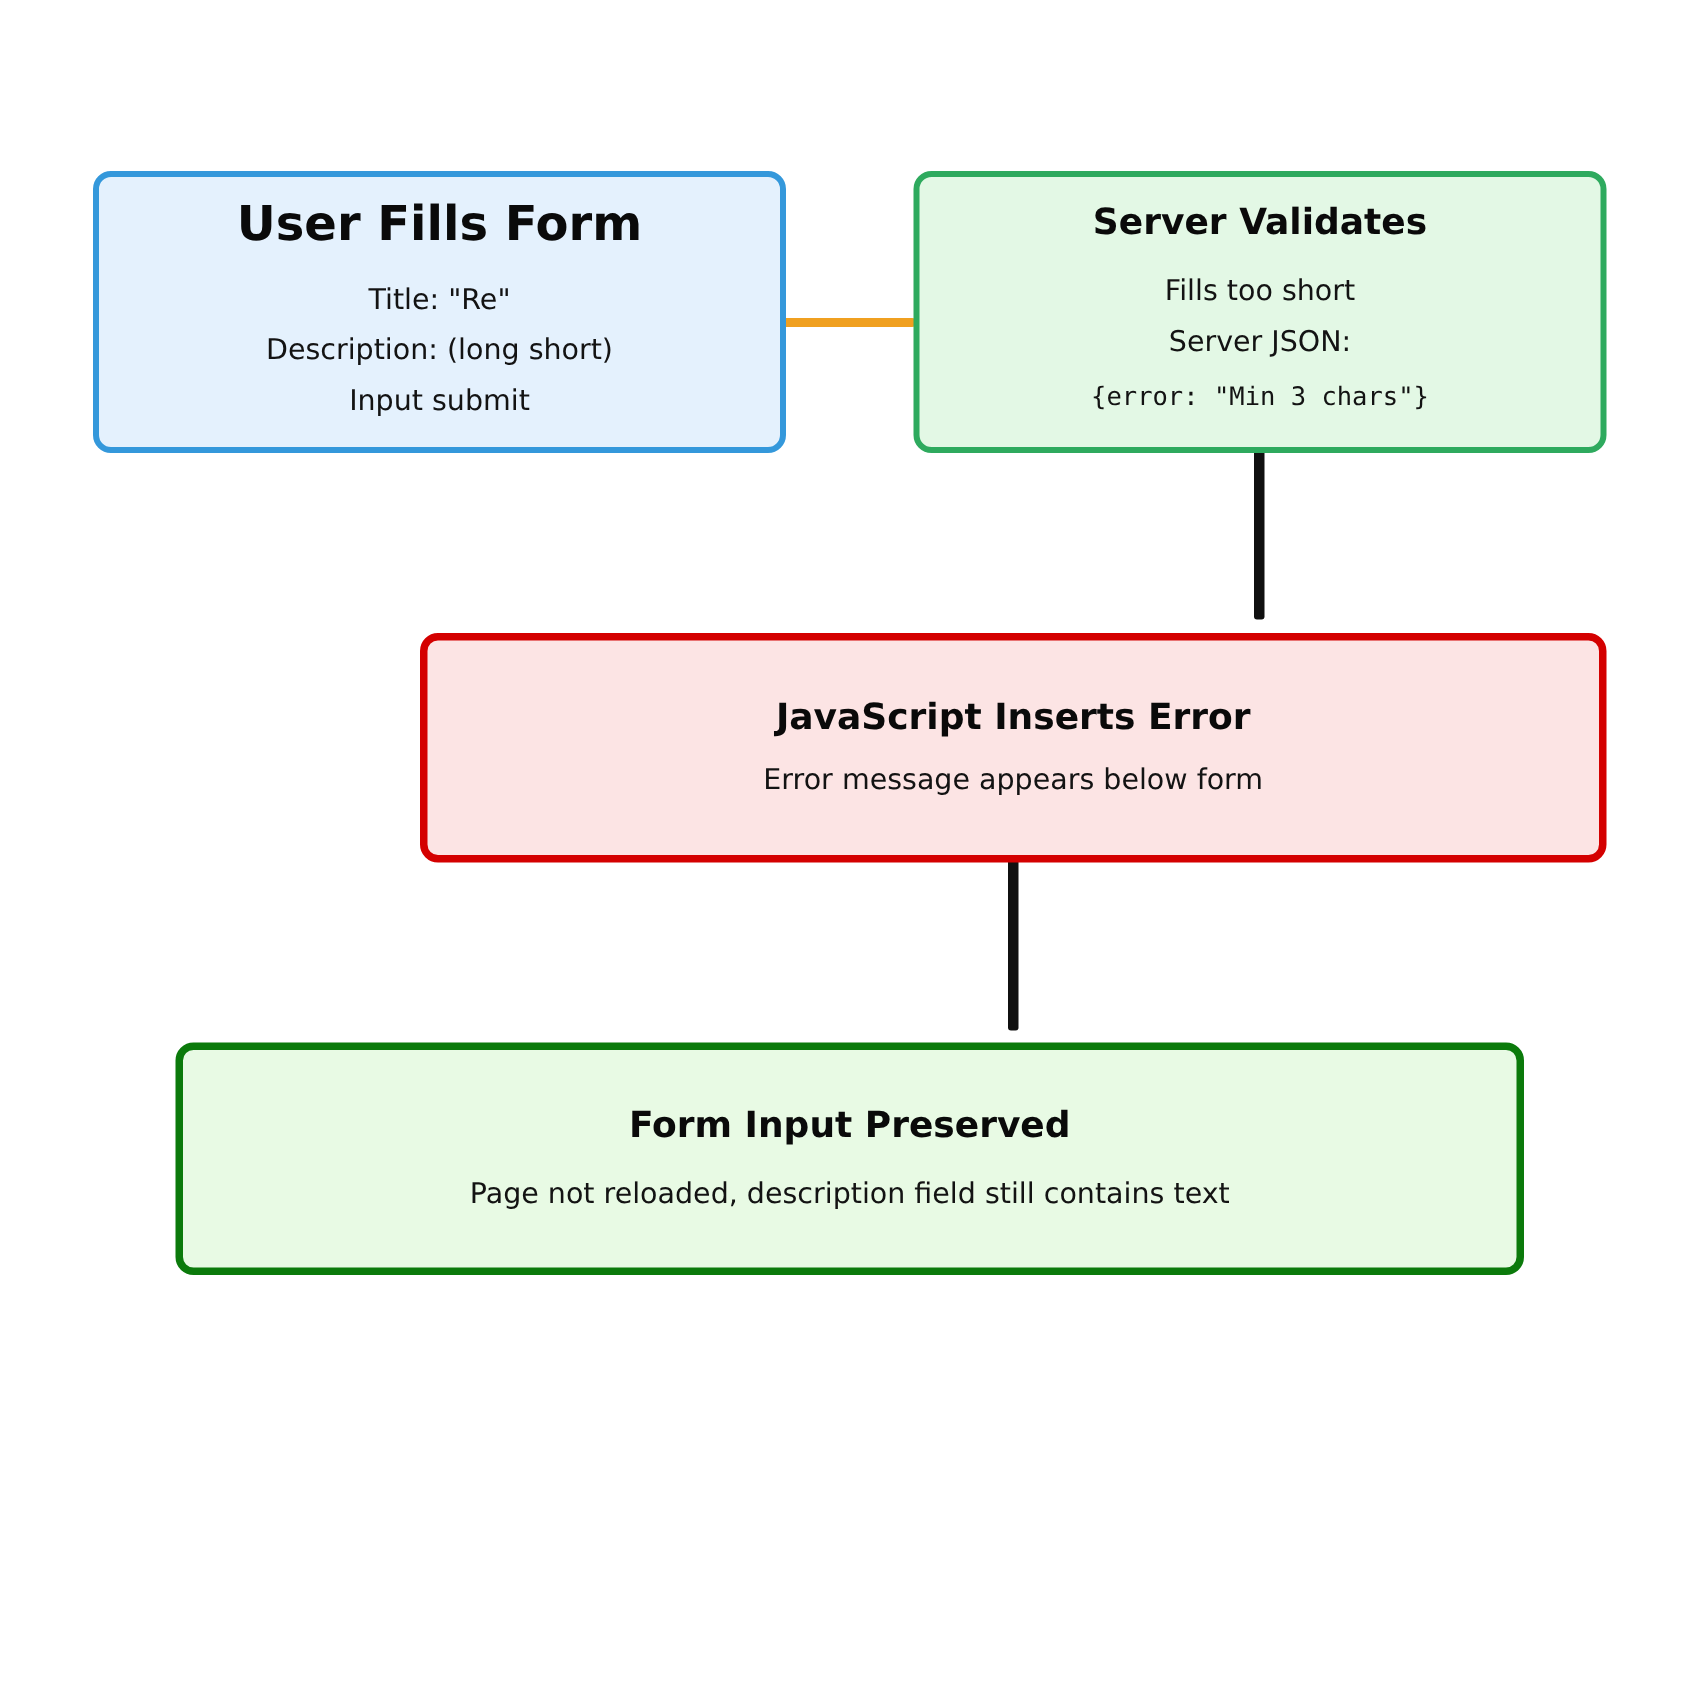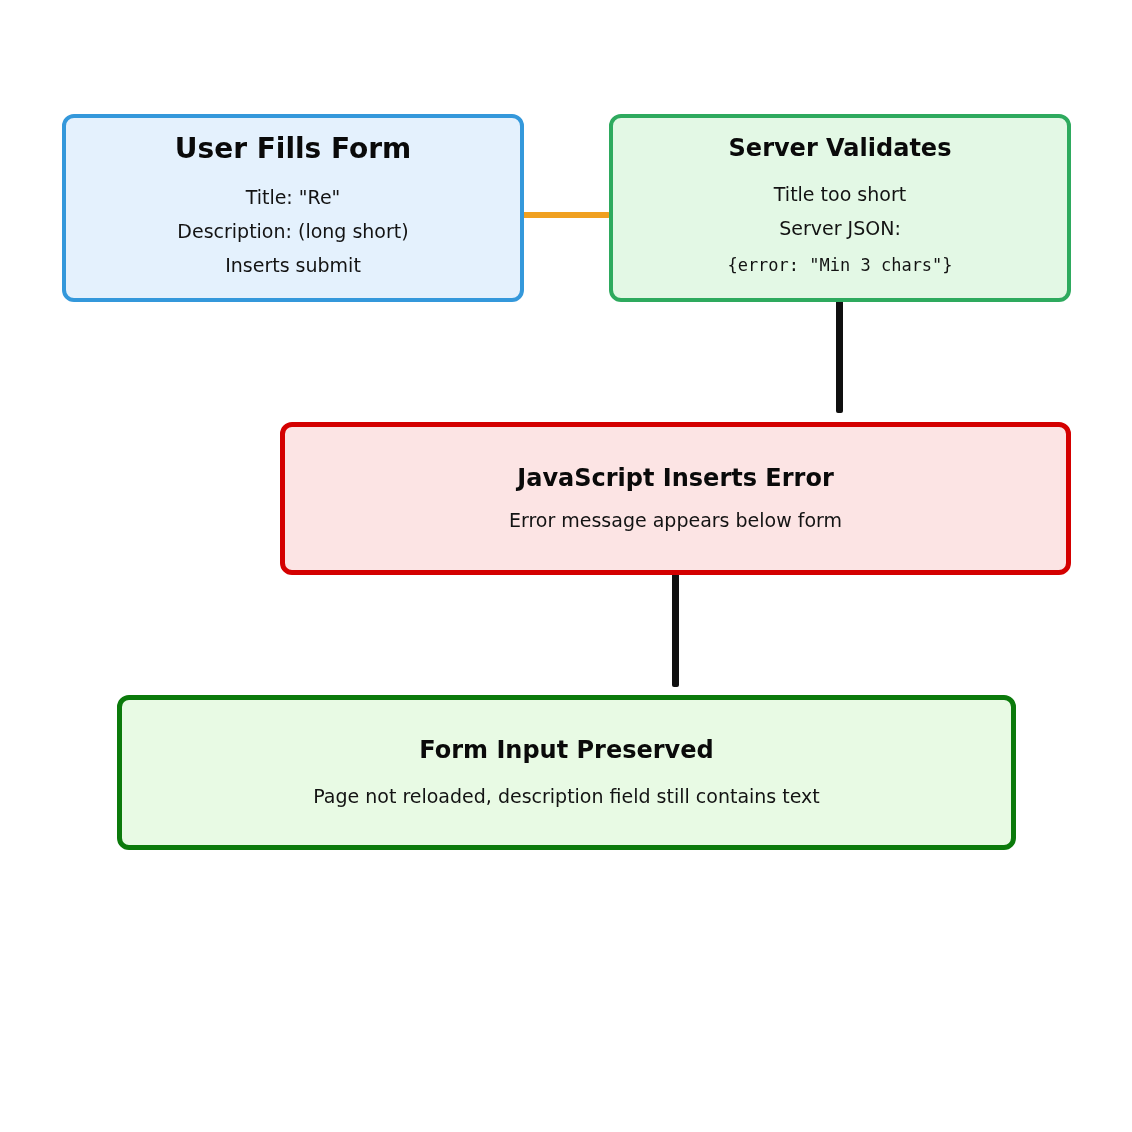"User Fills Form" #node-user-fills-form .node-title { font-size: 28px -> 32px }
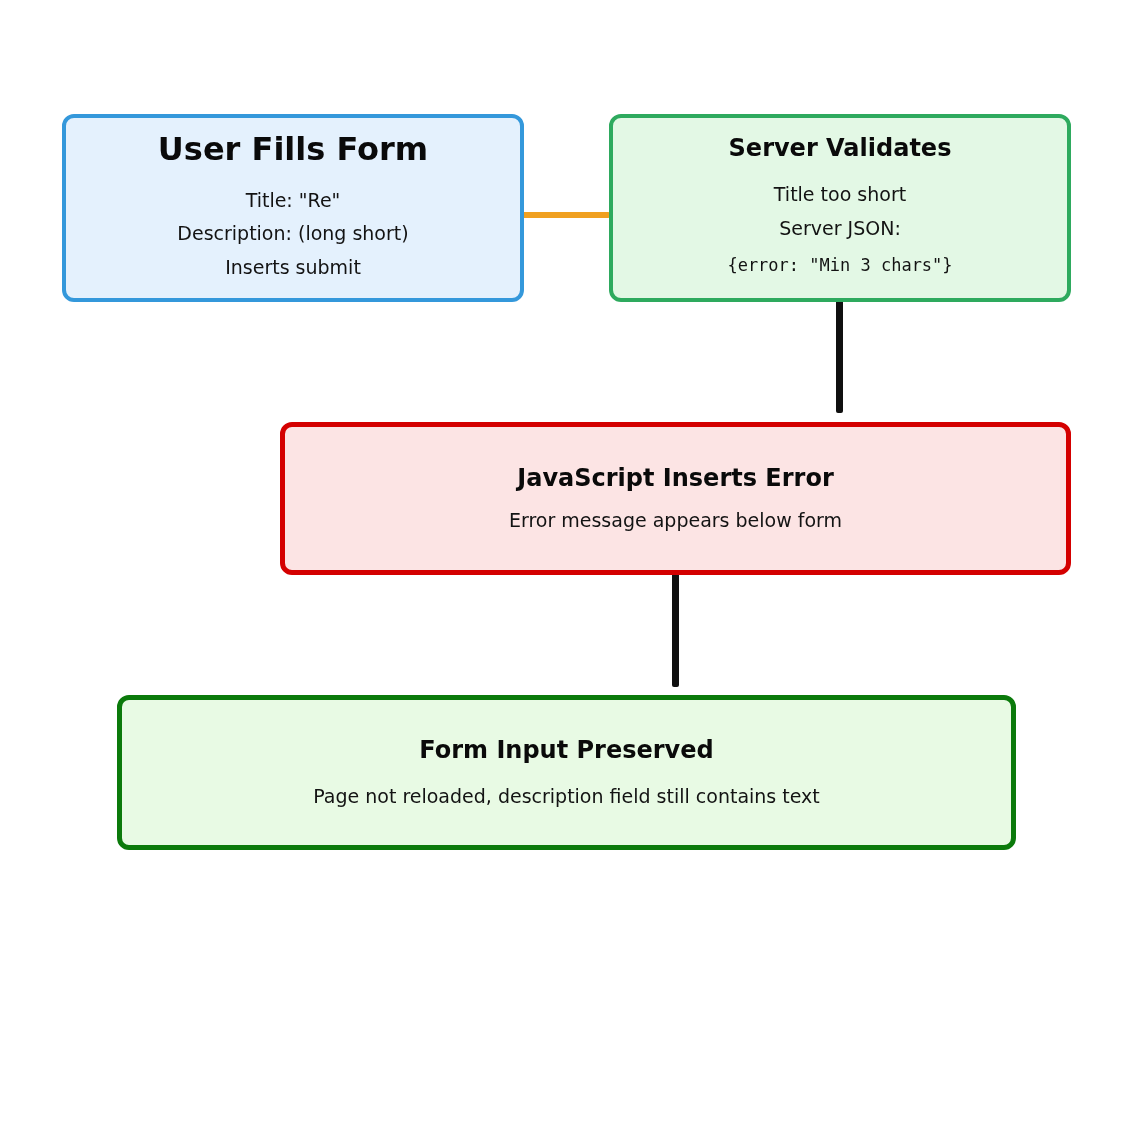"Title too short" div.node-line { text: Title -> Fills }
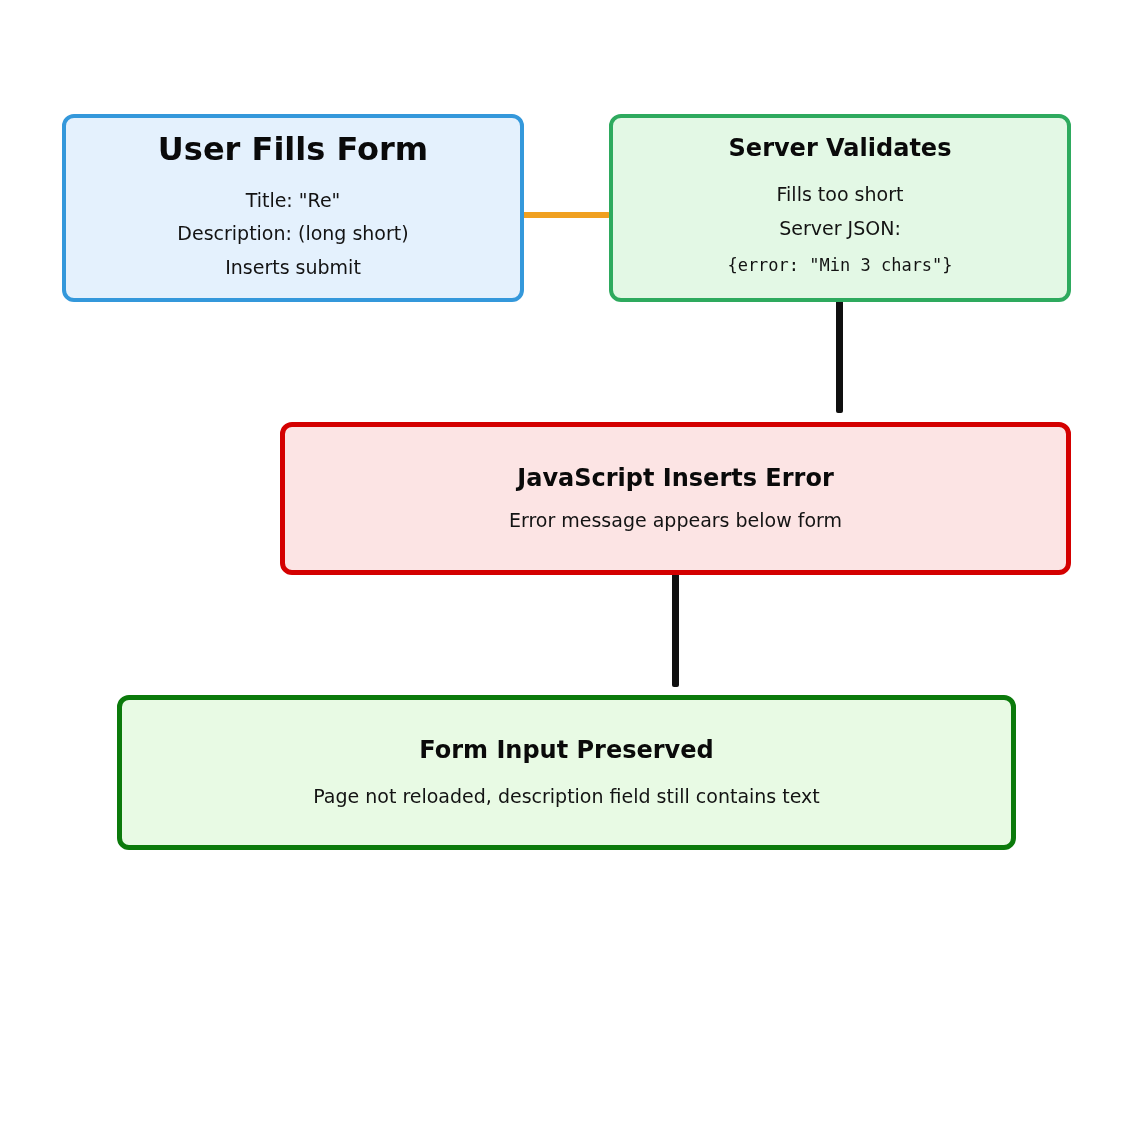"Inserts submit" div.node-line { text: Inserts -> Input }
